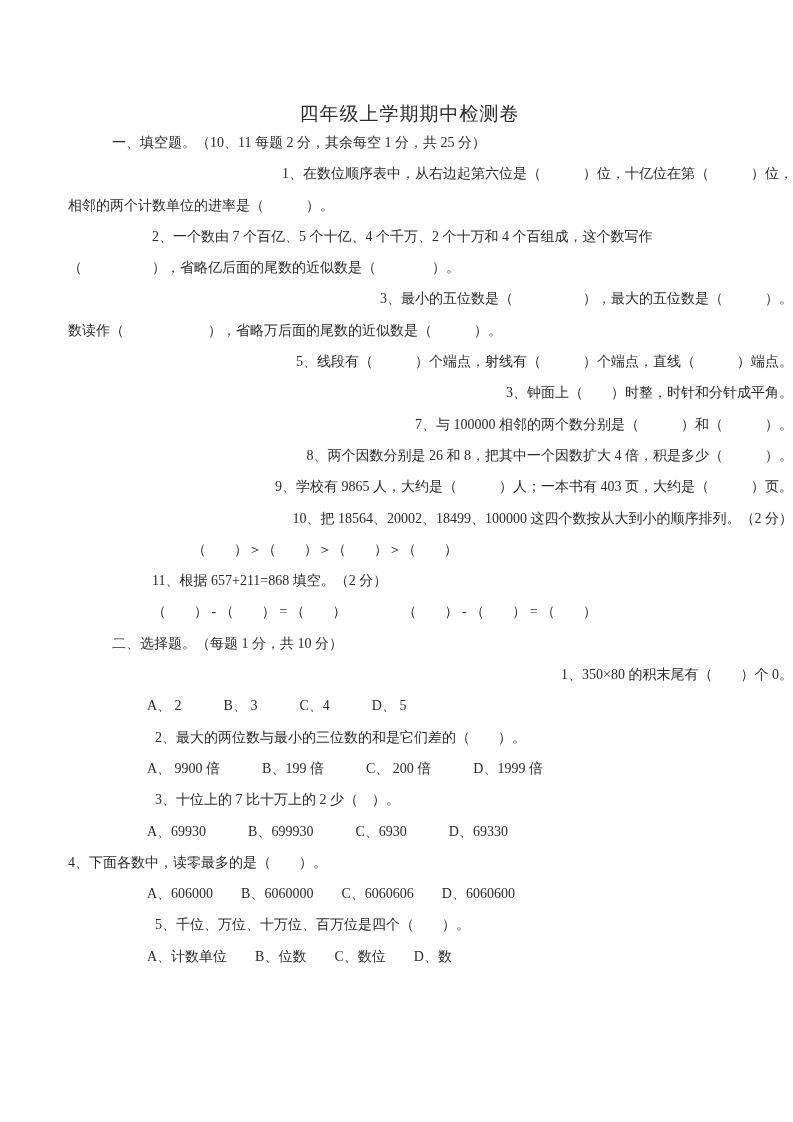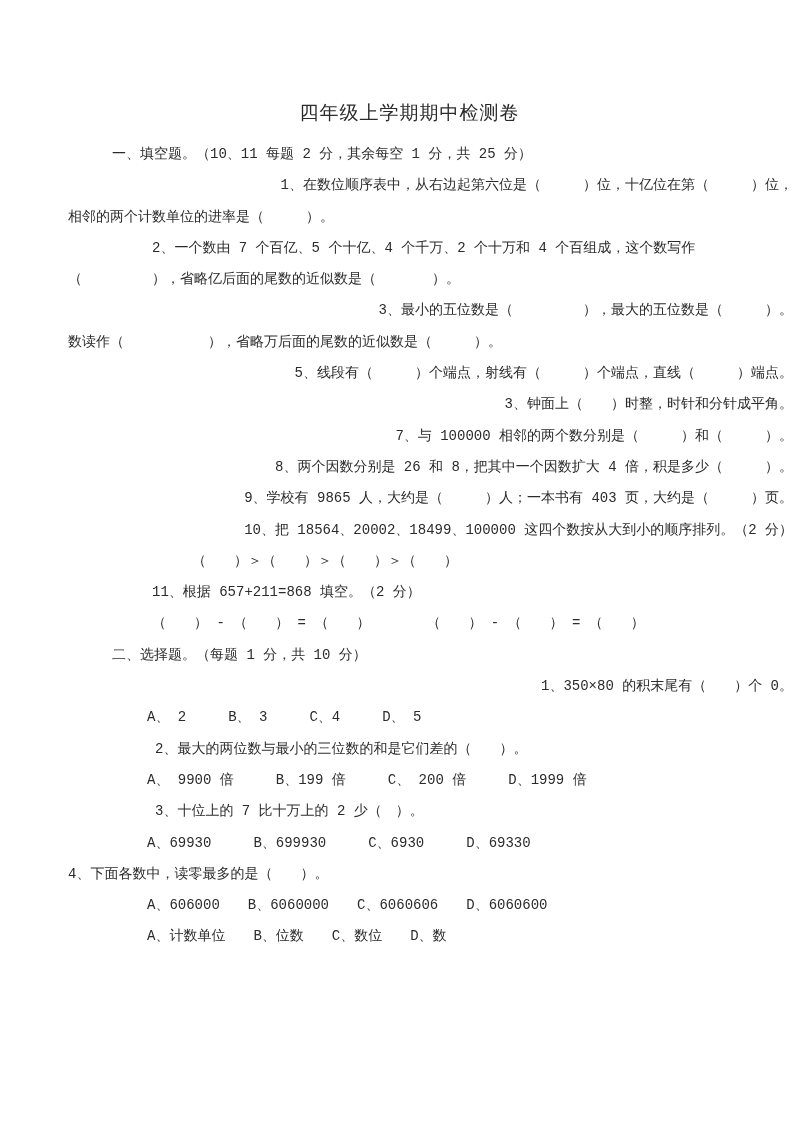"四年级上学期期中检测卷" .page { font-family: Liberation Mono, monospace -> Liberation Serif, serif }
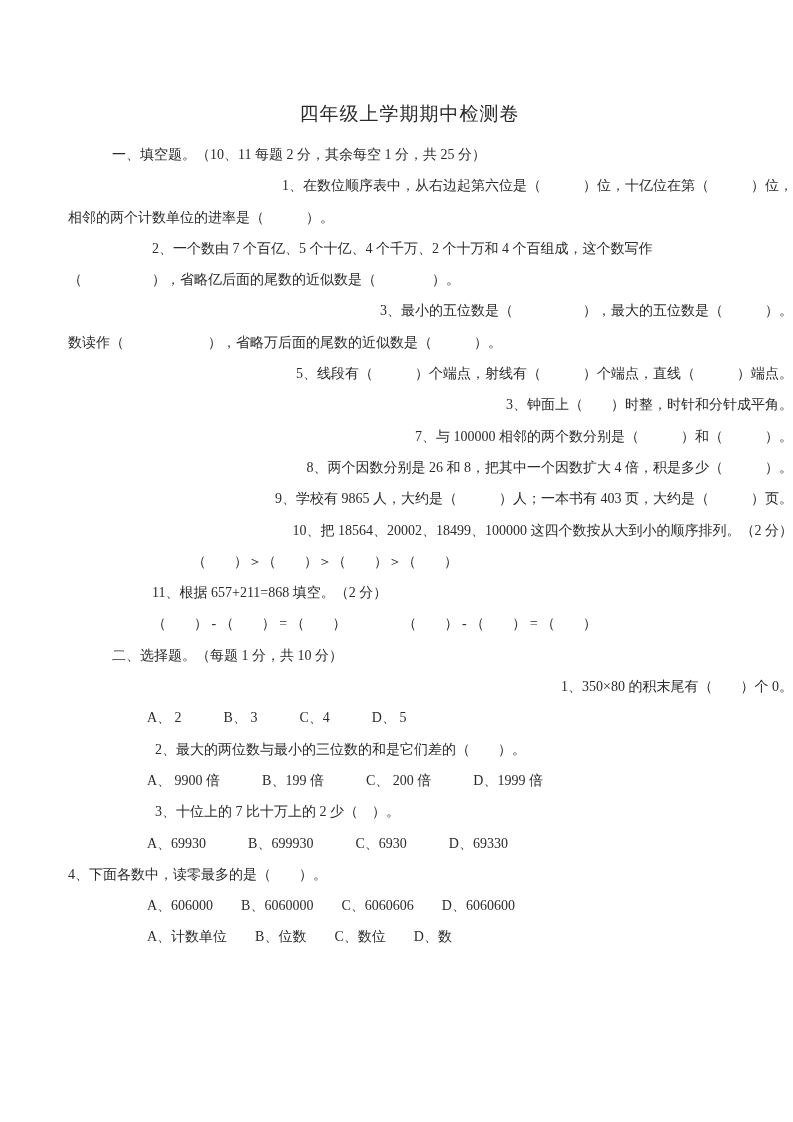"一、填空题。（10、11 每题 2 分，其余每空 1" .lines { margin-top: 12px -> none }
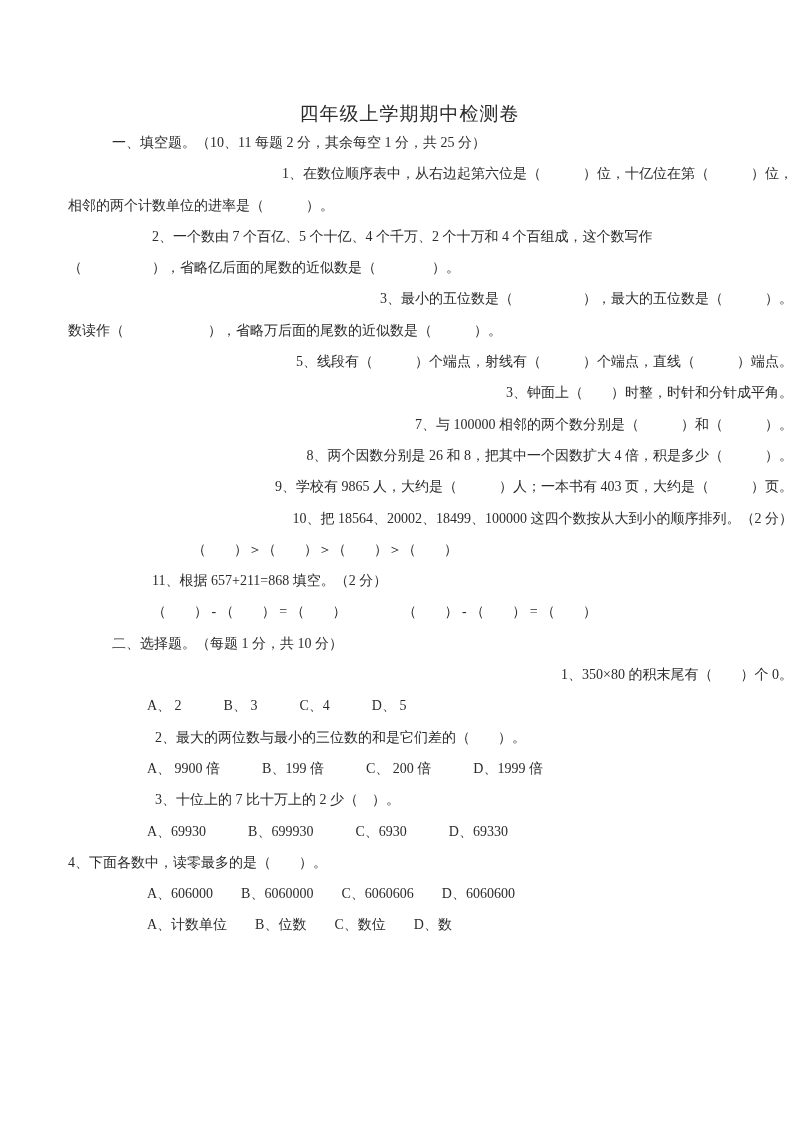"5、千位、万位、十万位、百万位是四个（ ）。" p.ln { html: none -> <p>5、千位、万位、十万位、百万位是四个（ ）。</p> }
